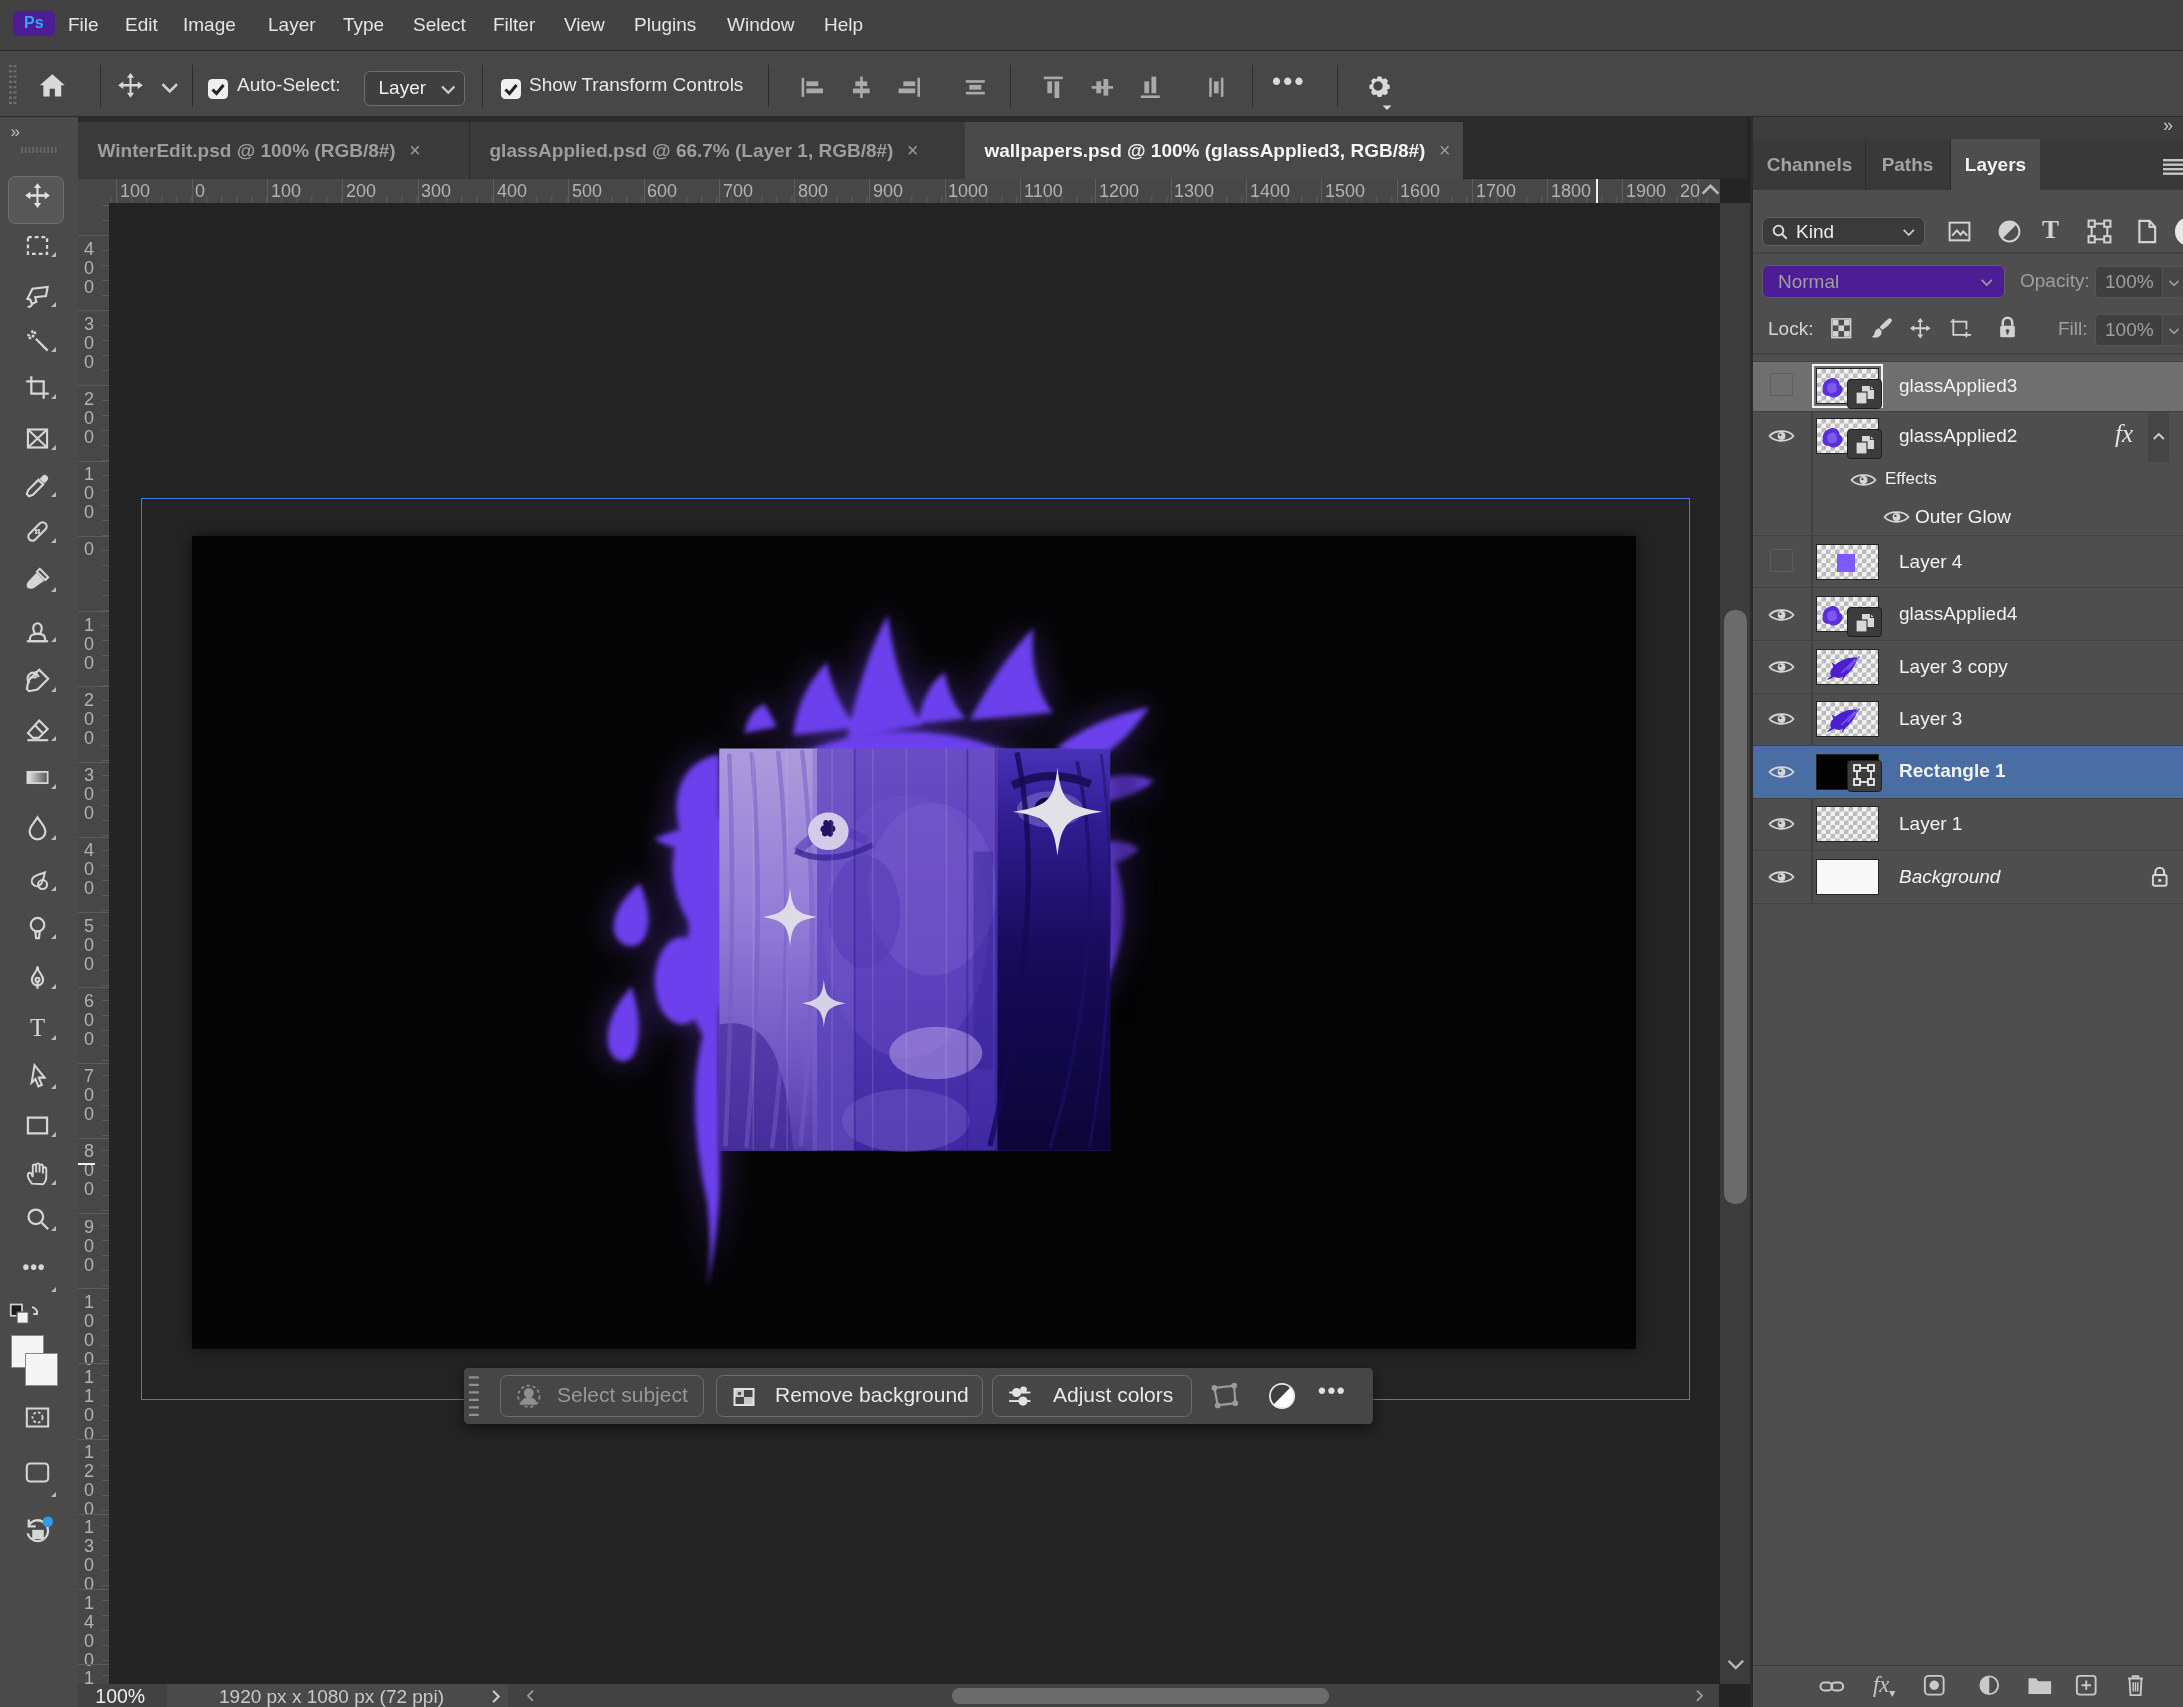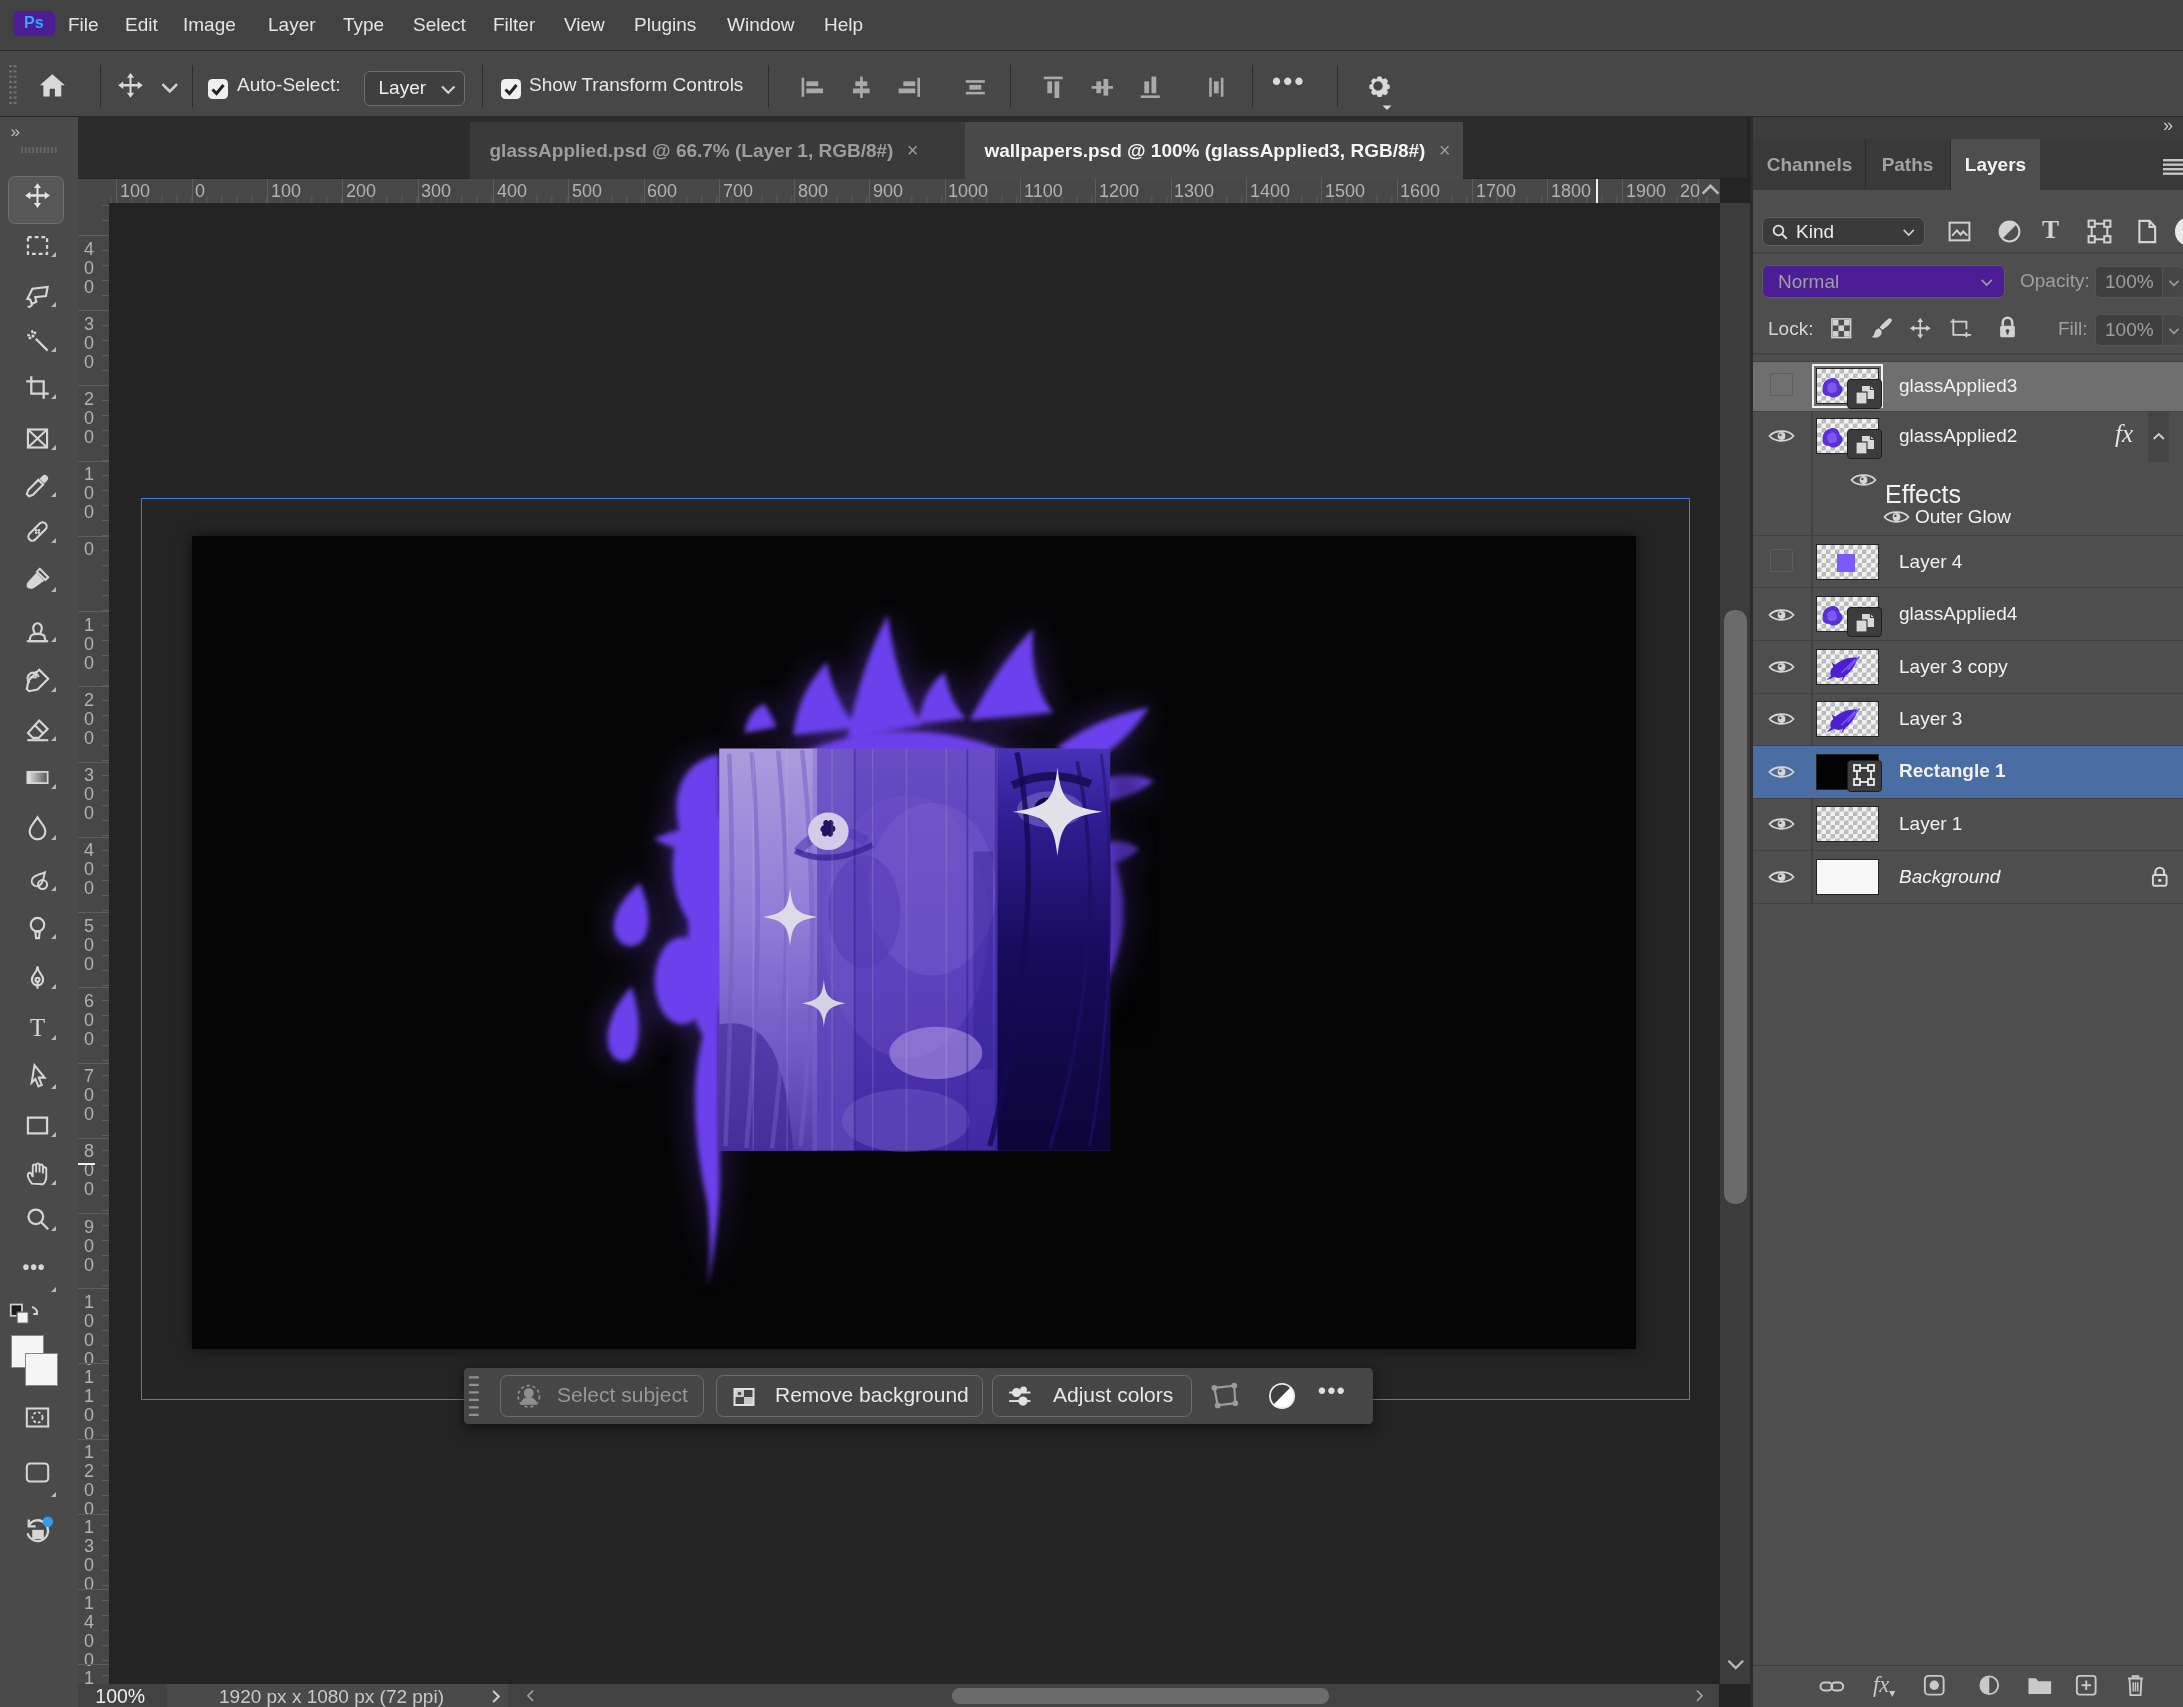"WinterEdit.psd @ 100% (RGB/8#) ×" div.tab { html: none -> <div>WinterEdit.psd @ 100% (RGB/8#)<span>×</span></div> }
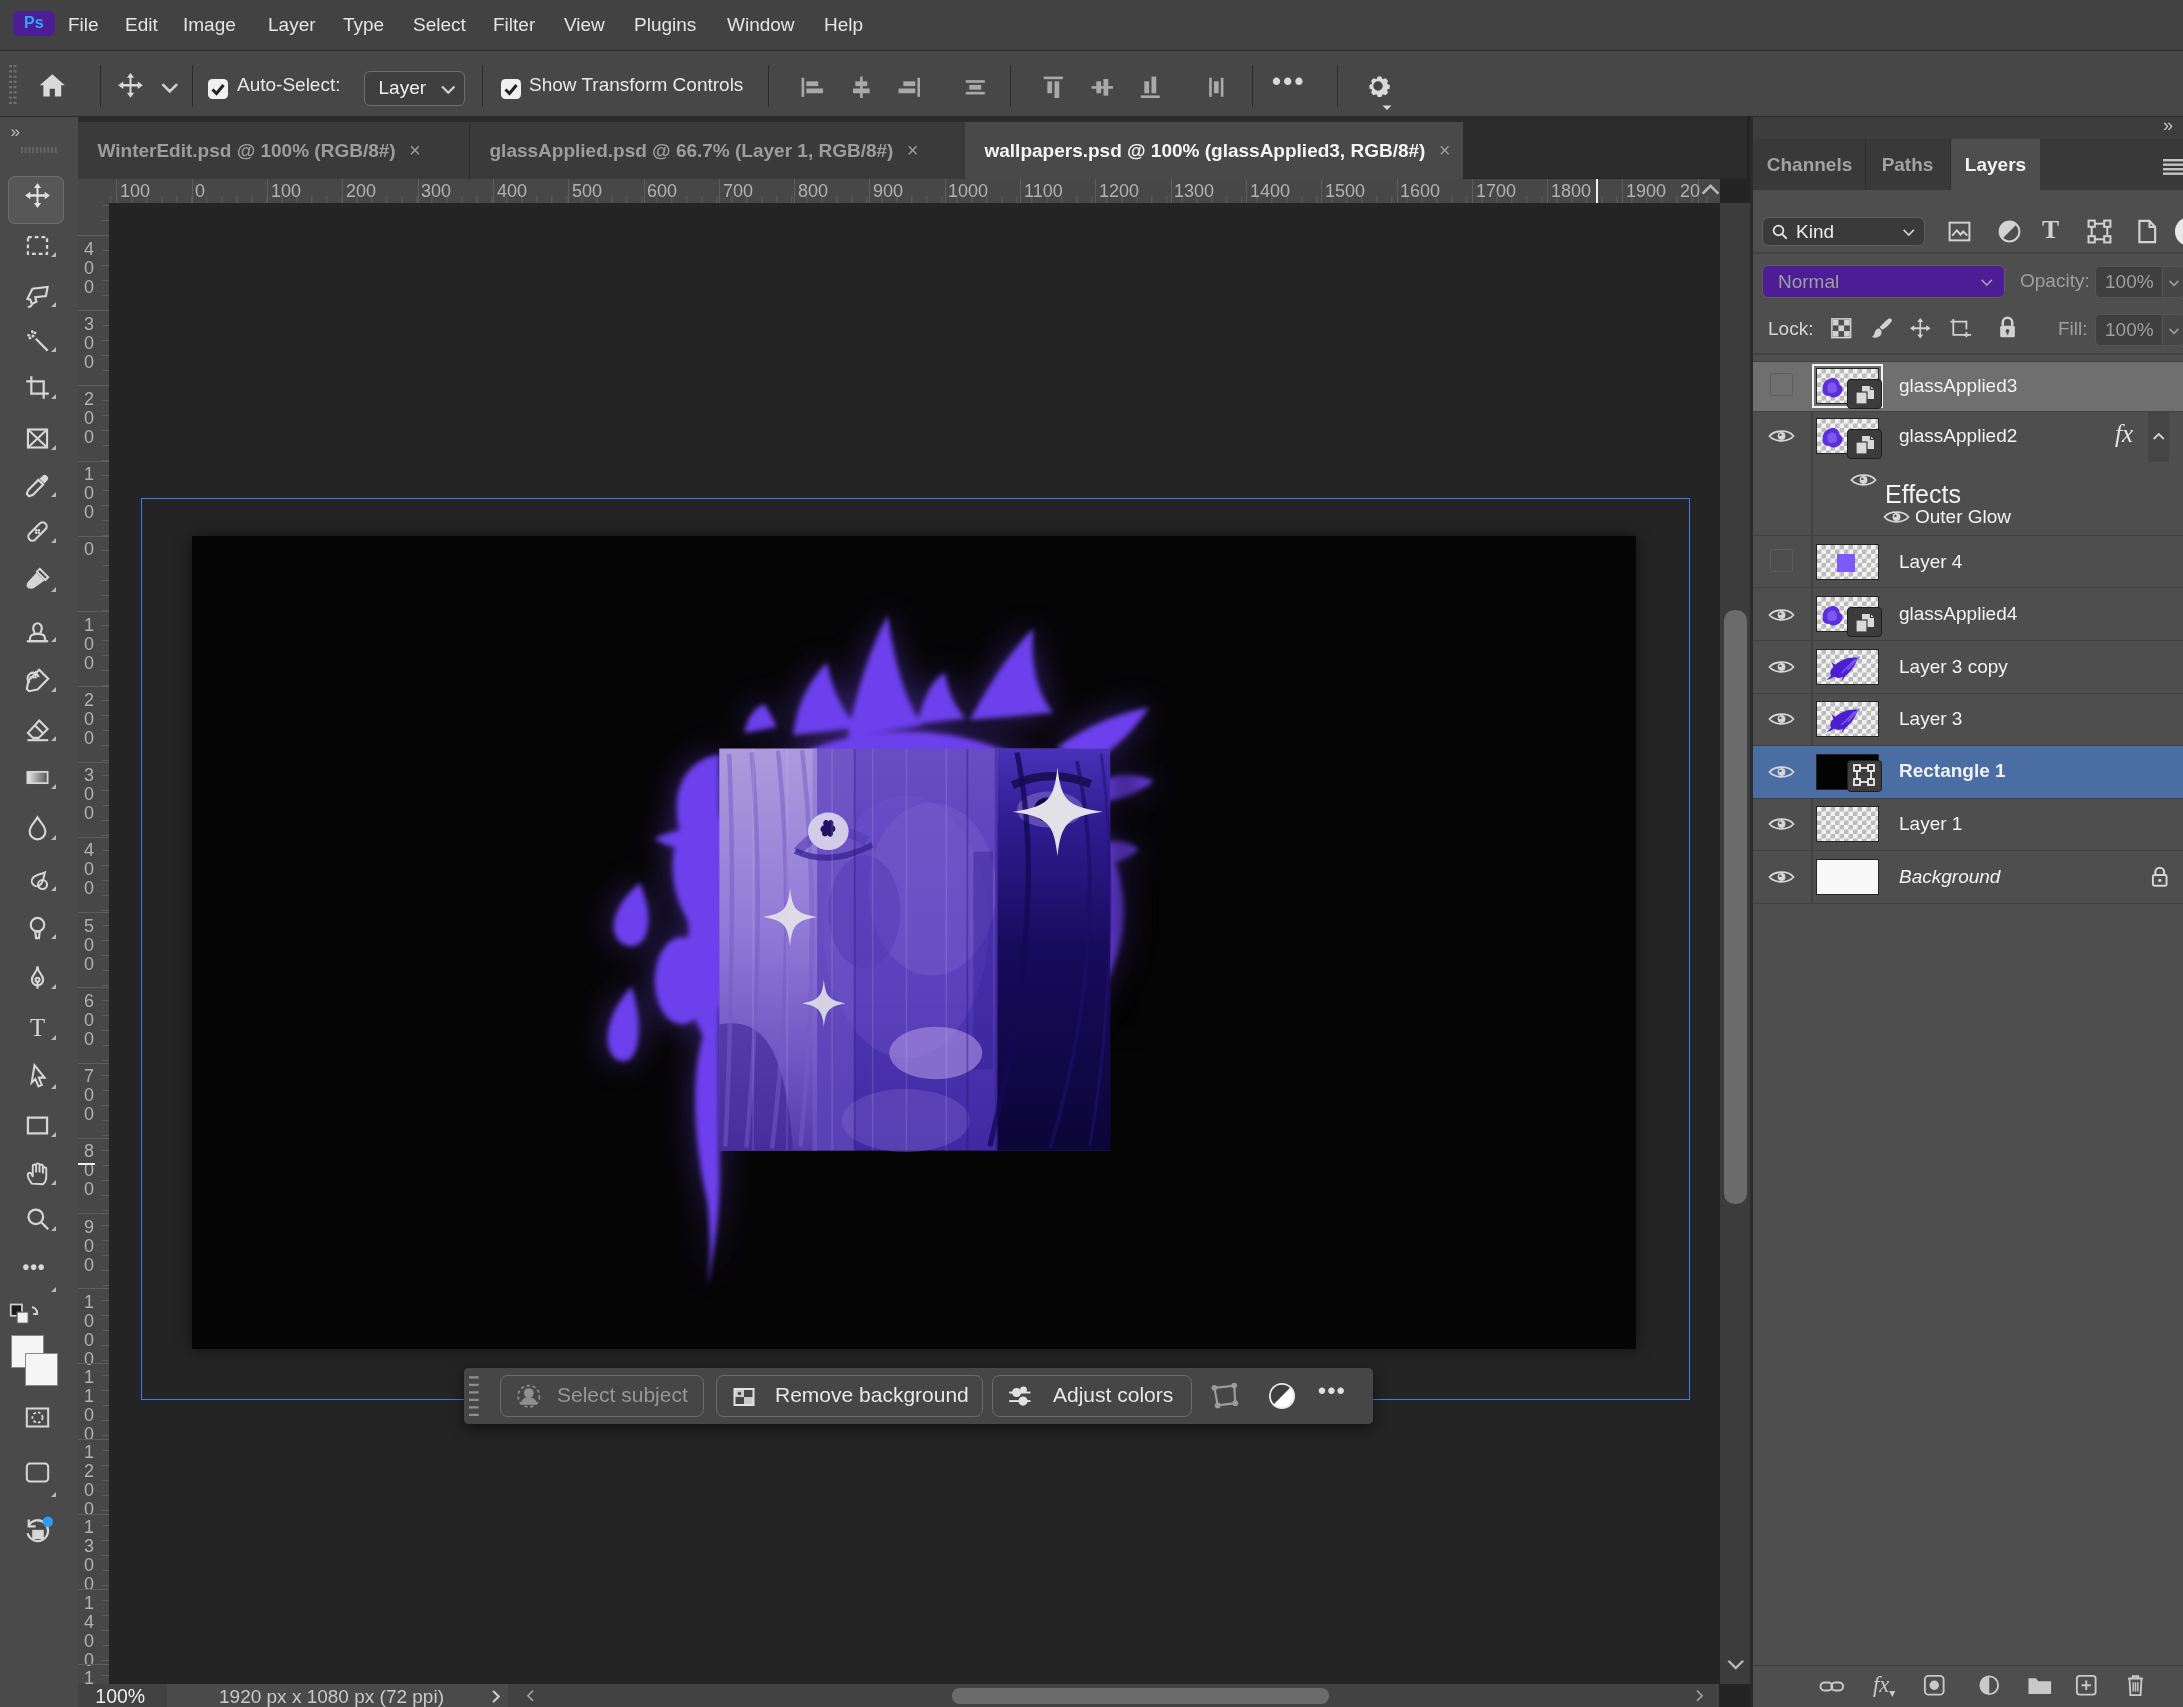"Effects" div.abs { font-size: 25px -> 17px; margin-top: 11px -> none }
